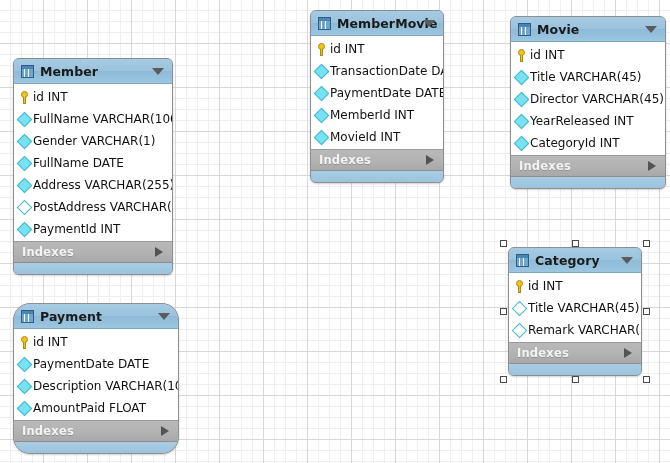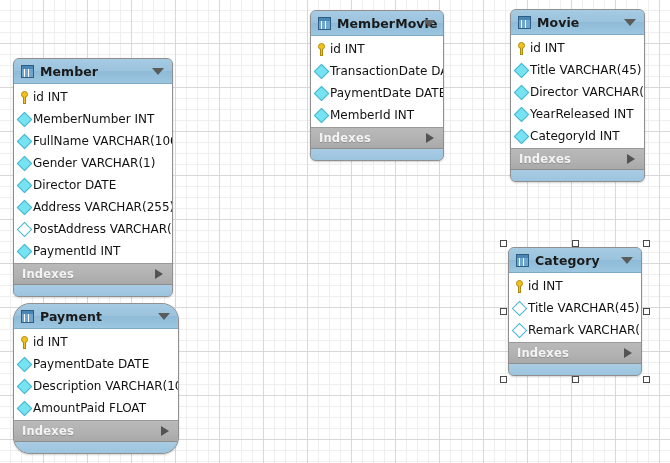"Movie" div.tbl { top: 9px -> 16px; width: 135px -> 156px }
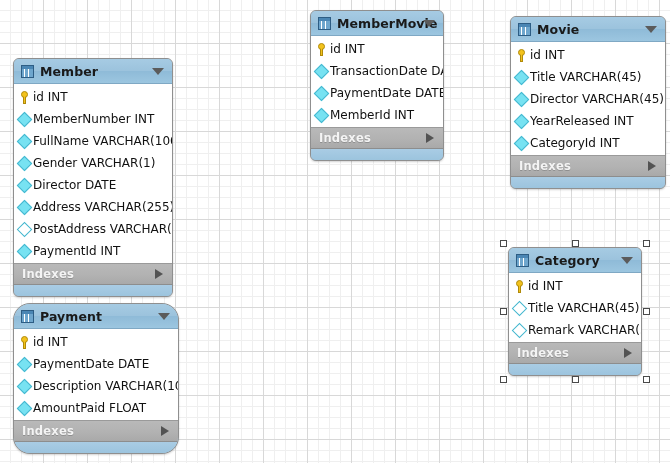"MemberNumber INT" div.col-row { html: <div> <span></span> <span>MemberNumber INT</span> </div> -> none }
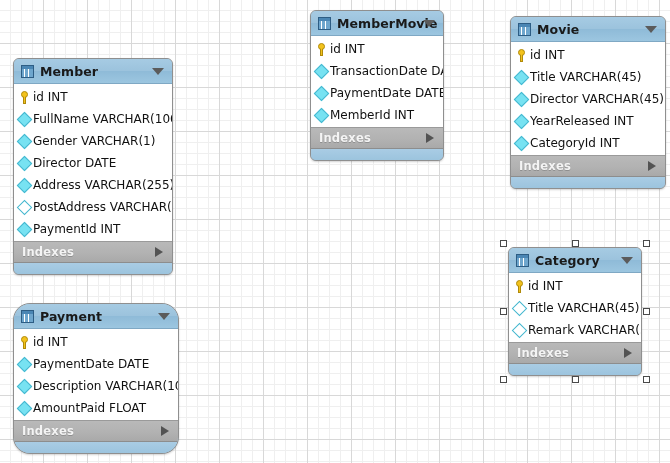"MovieId INT" div.col-row { html: none -> <div> <span></span> <span>MovieId INT</span> </div> }
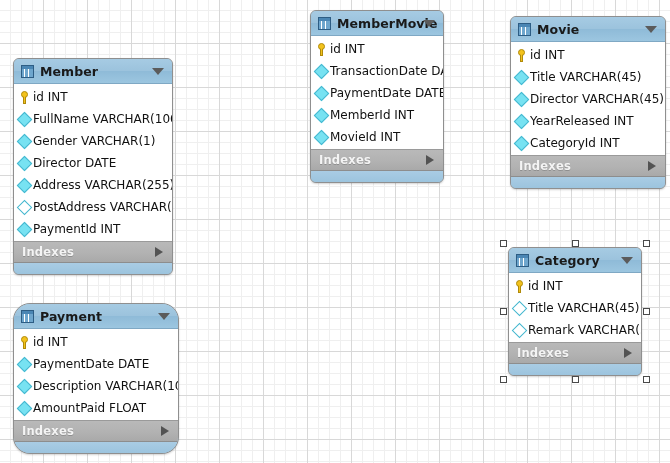"Director DATE" span.col-name { text: Director -> FullName }
